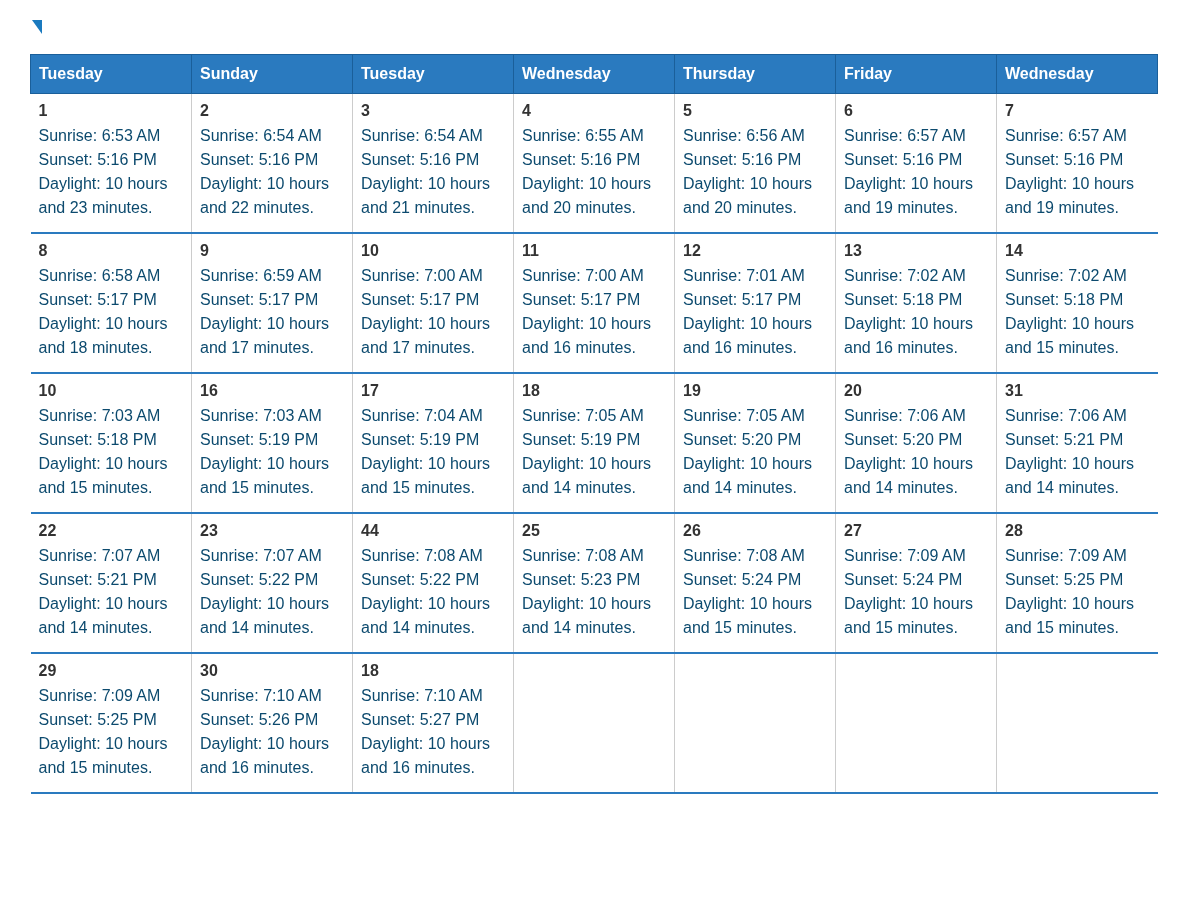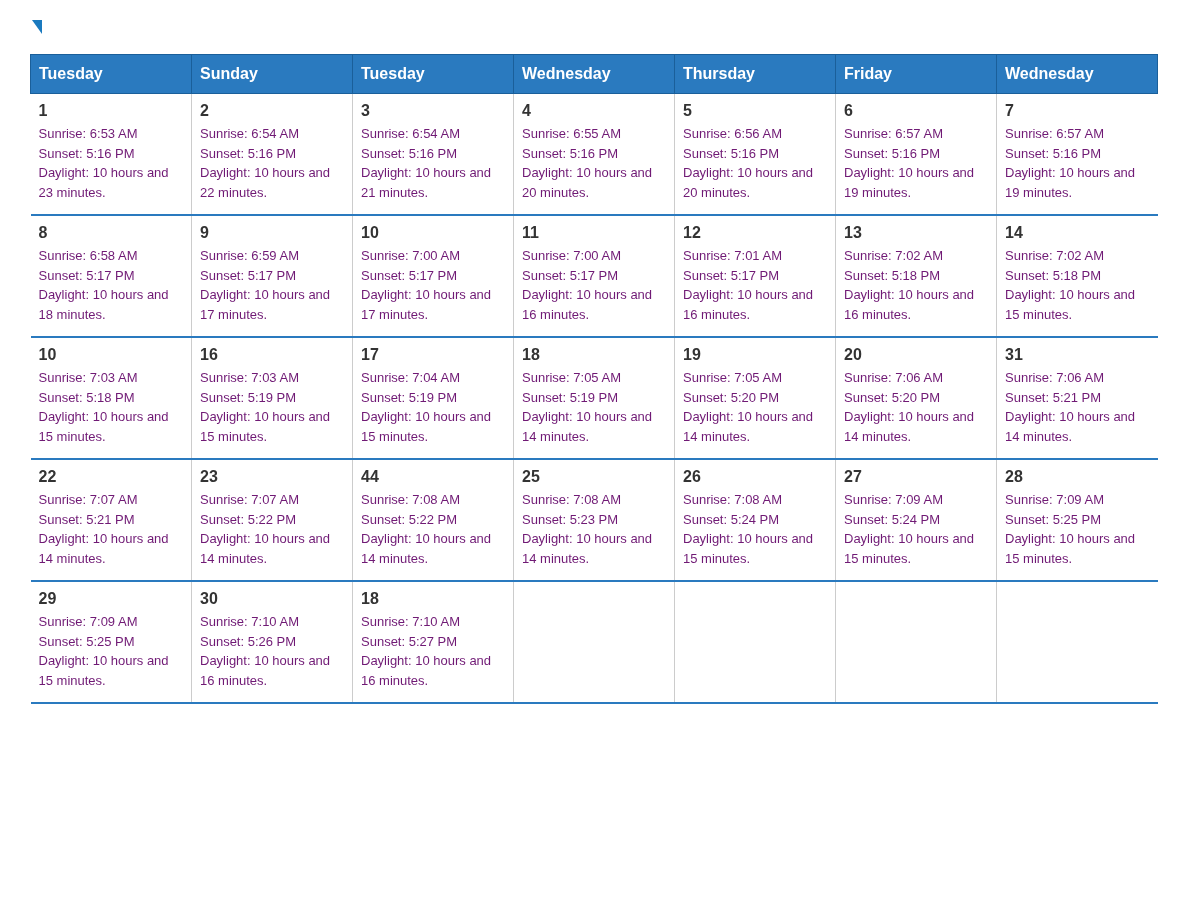"Sunrise: 6:53 AM" .day-info { color: #701a75 -> #0c4a6e; font-size: 13px -> 16px }
